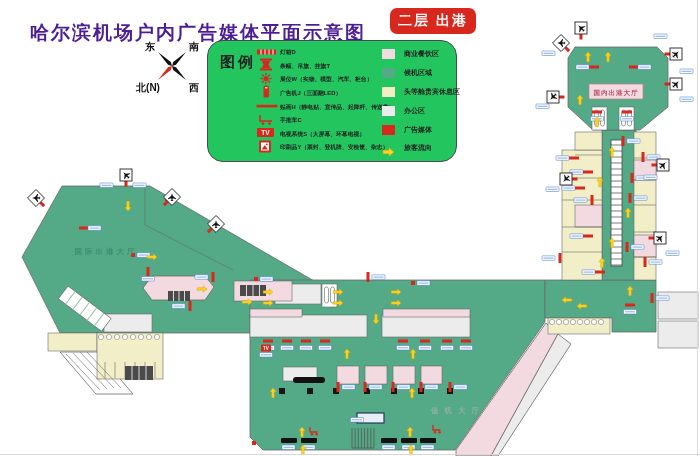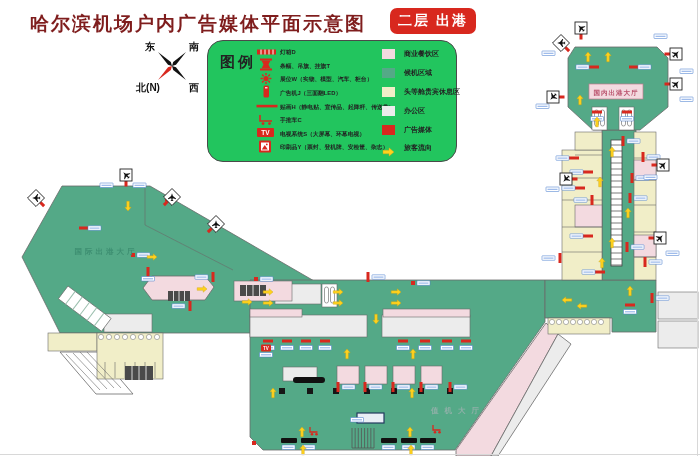"哈尔滨机场户内广告媒体平面示意图" .title { color: #7f1d1d -> #4c1d95; top: 11px -> 20px }
